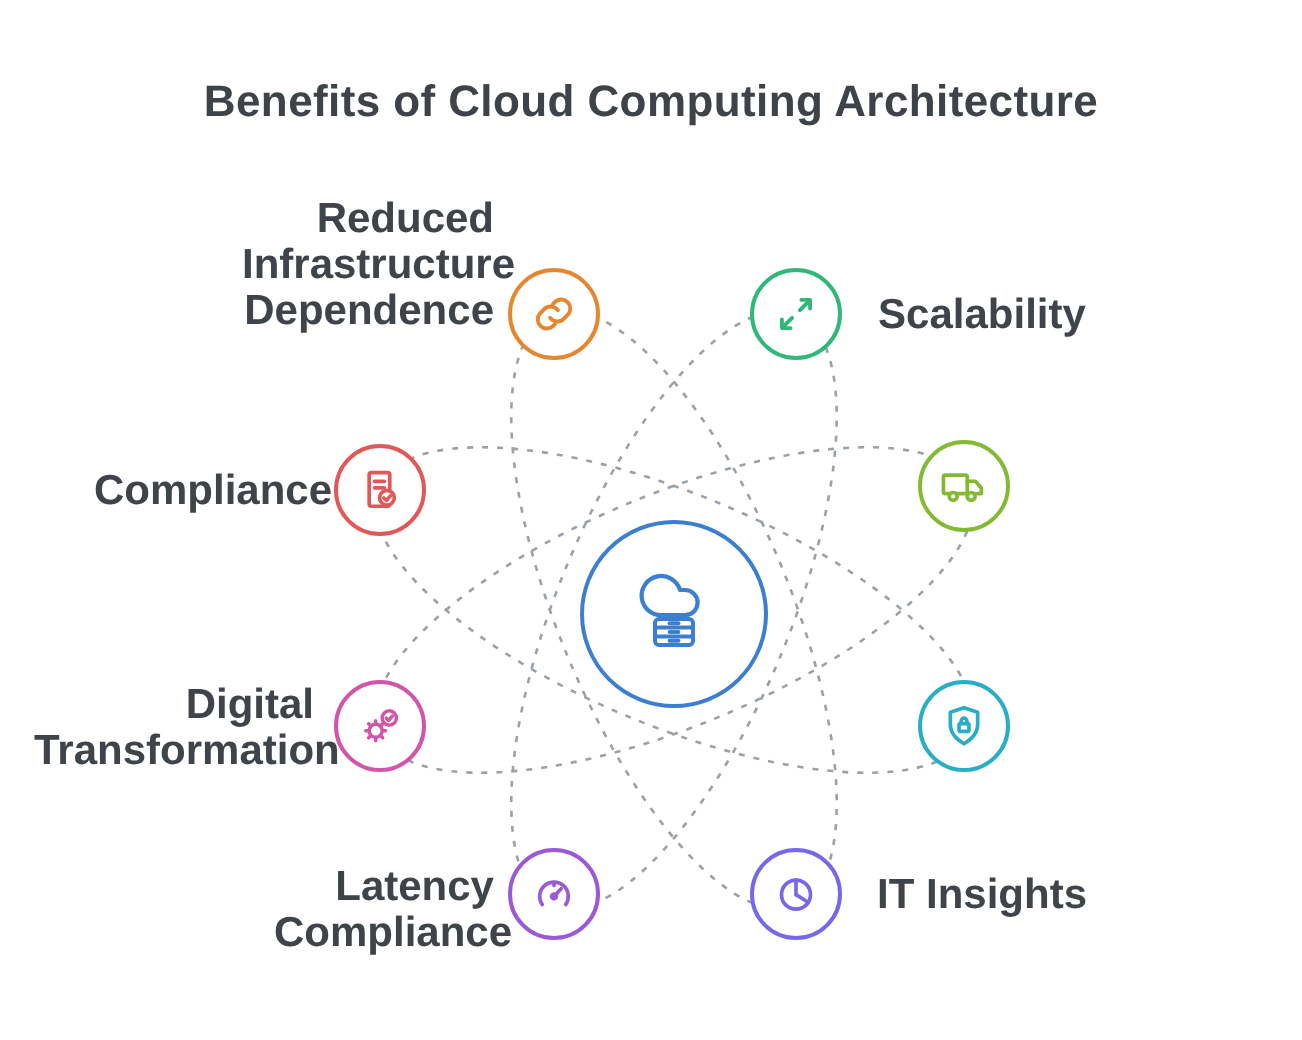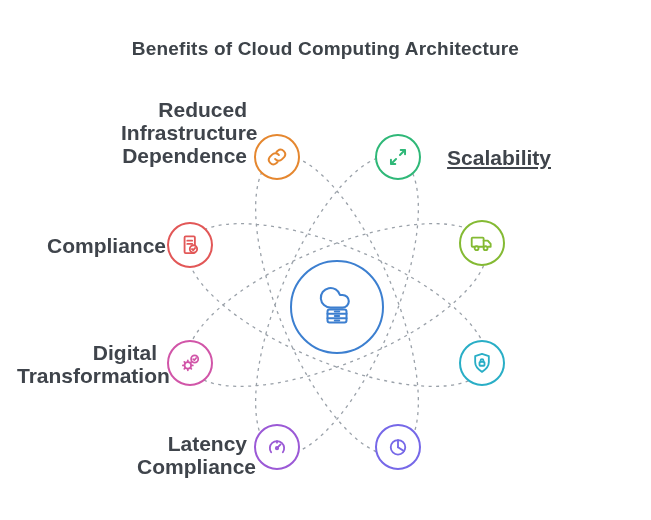"Benefits of Cloud Computing Architecture" .title { font-size: 19px -> 22px }
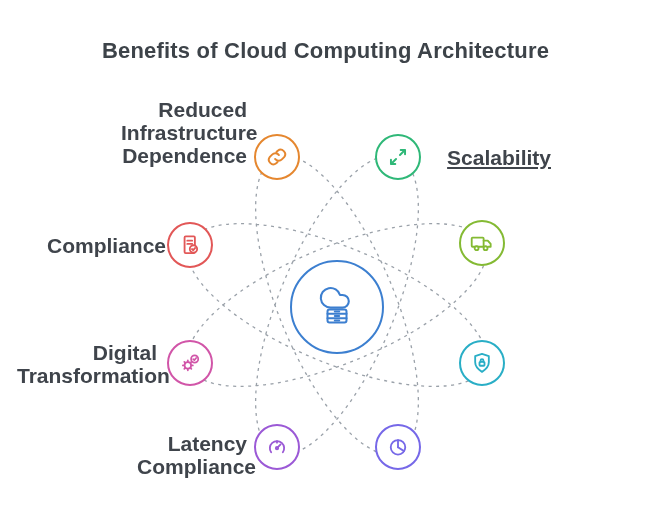"Scalability" .lbl-l { text-align: right -> center; text-decoration: underline -> none }
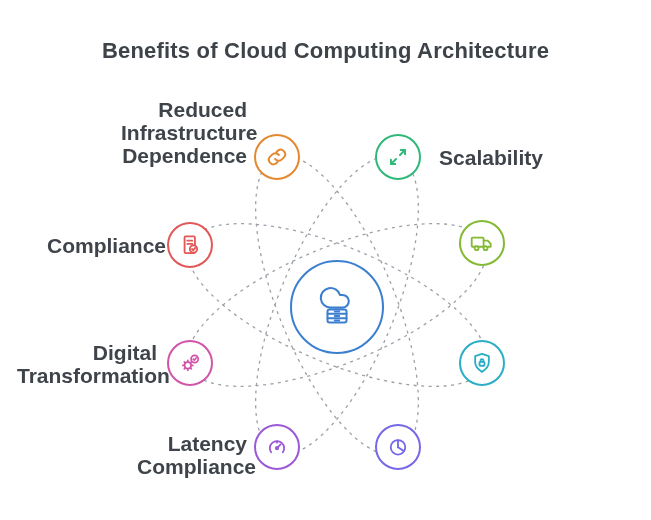"IT Insights" div.label { html: none -> <div>IT Insights</div> }
